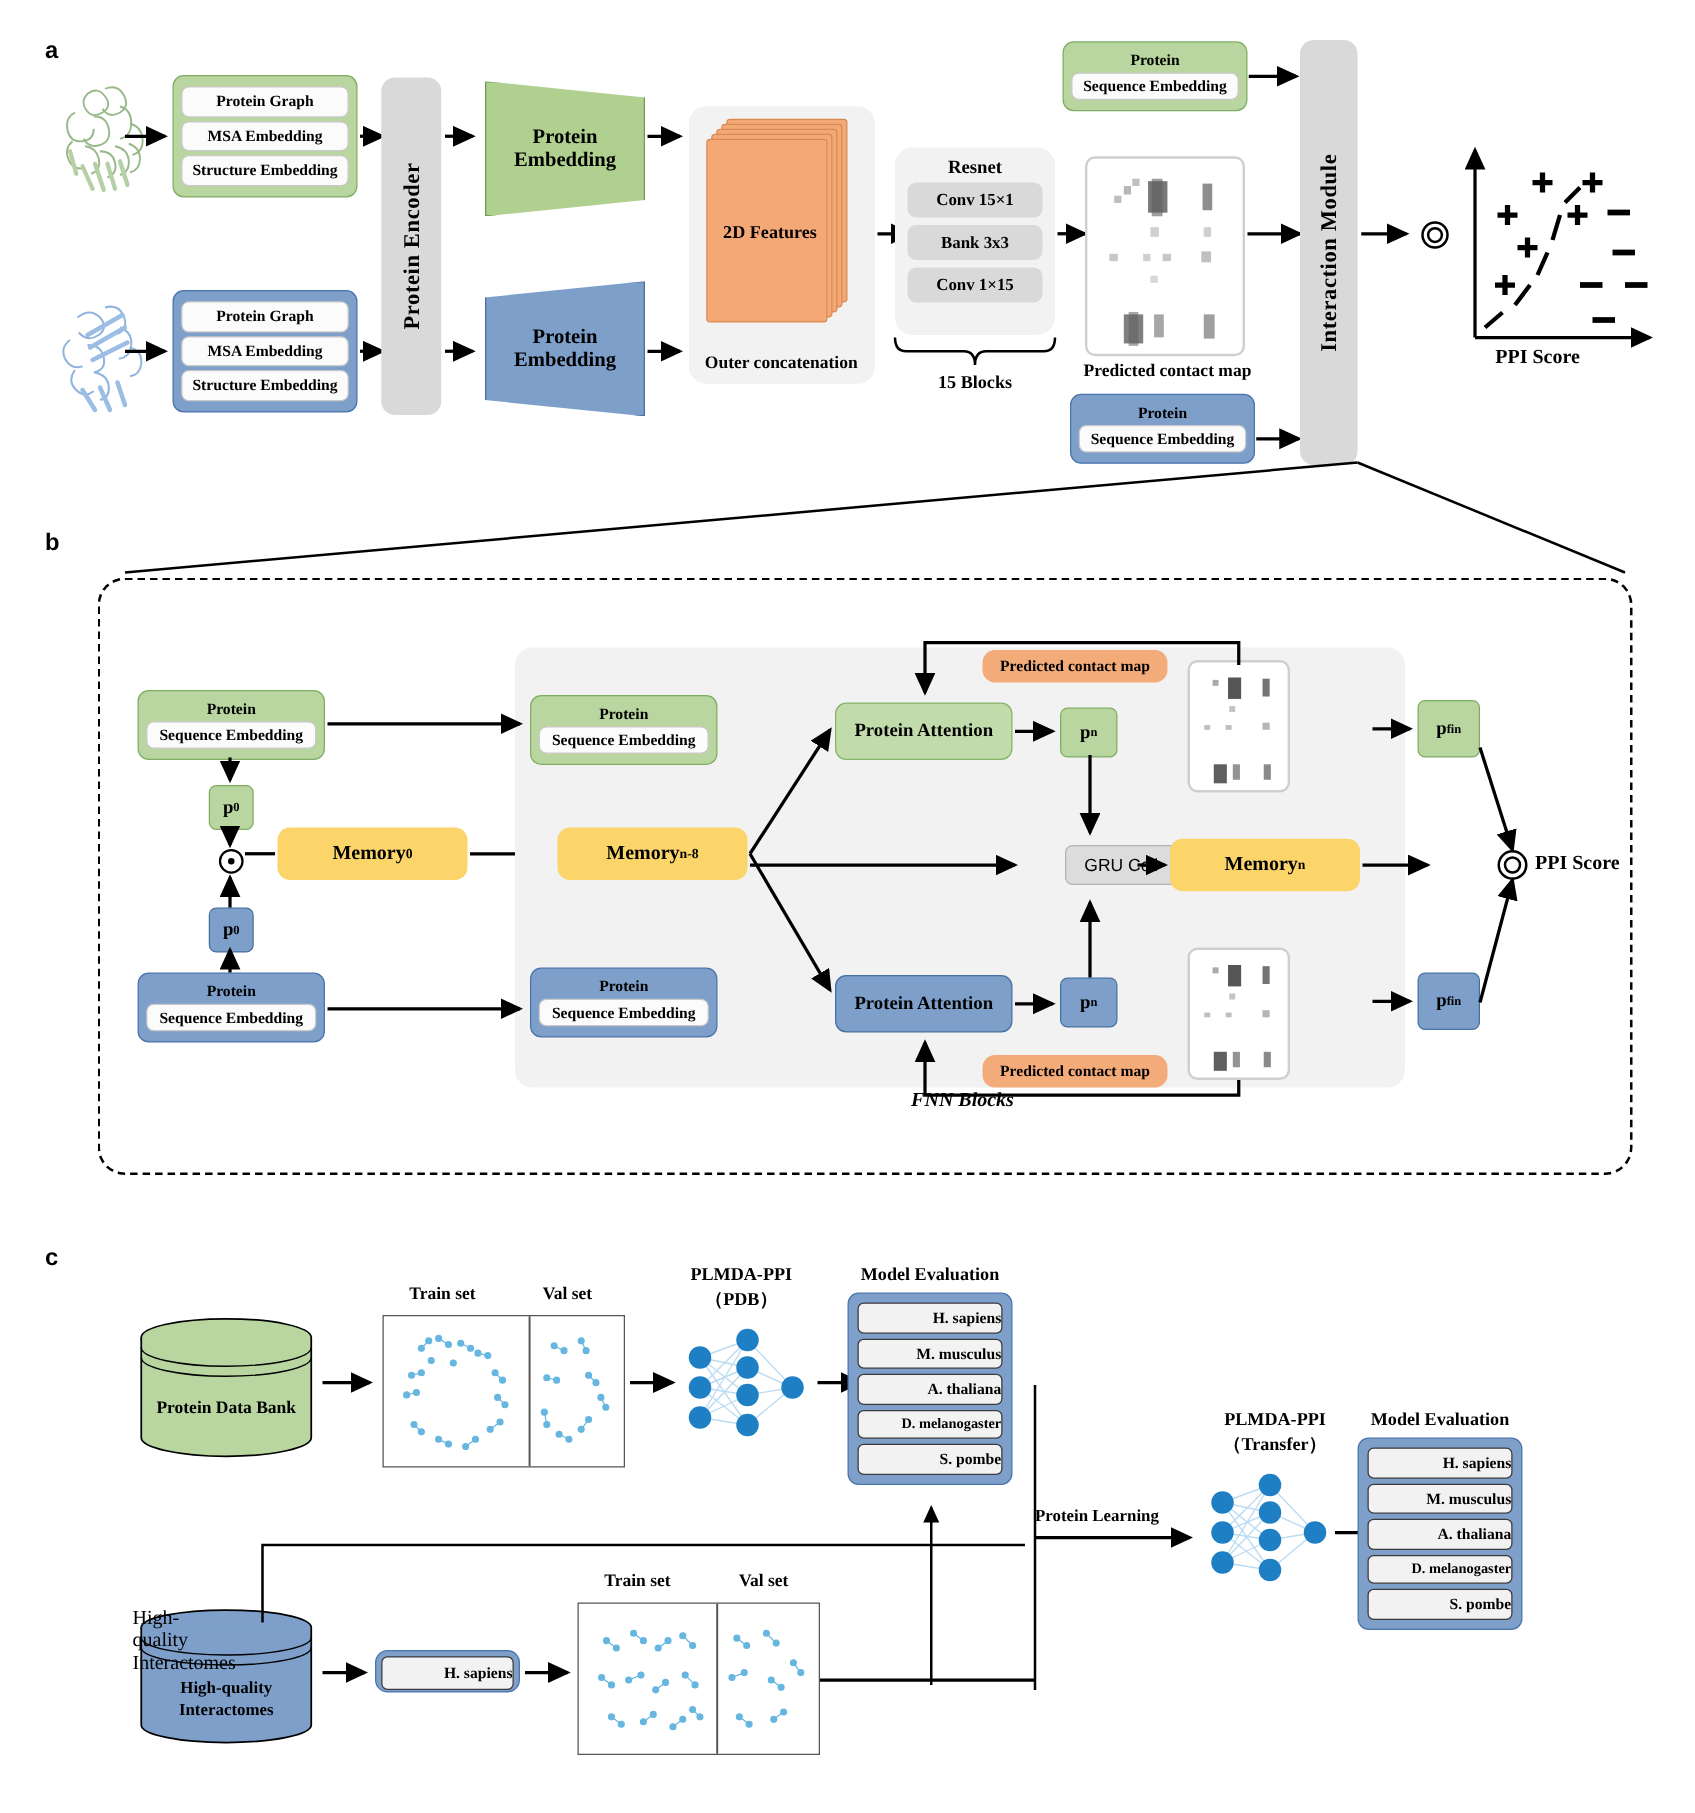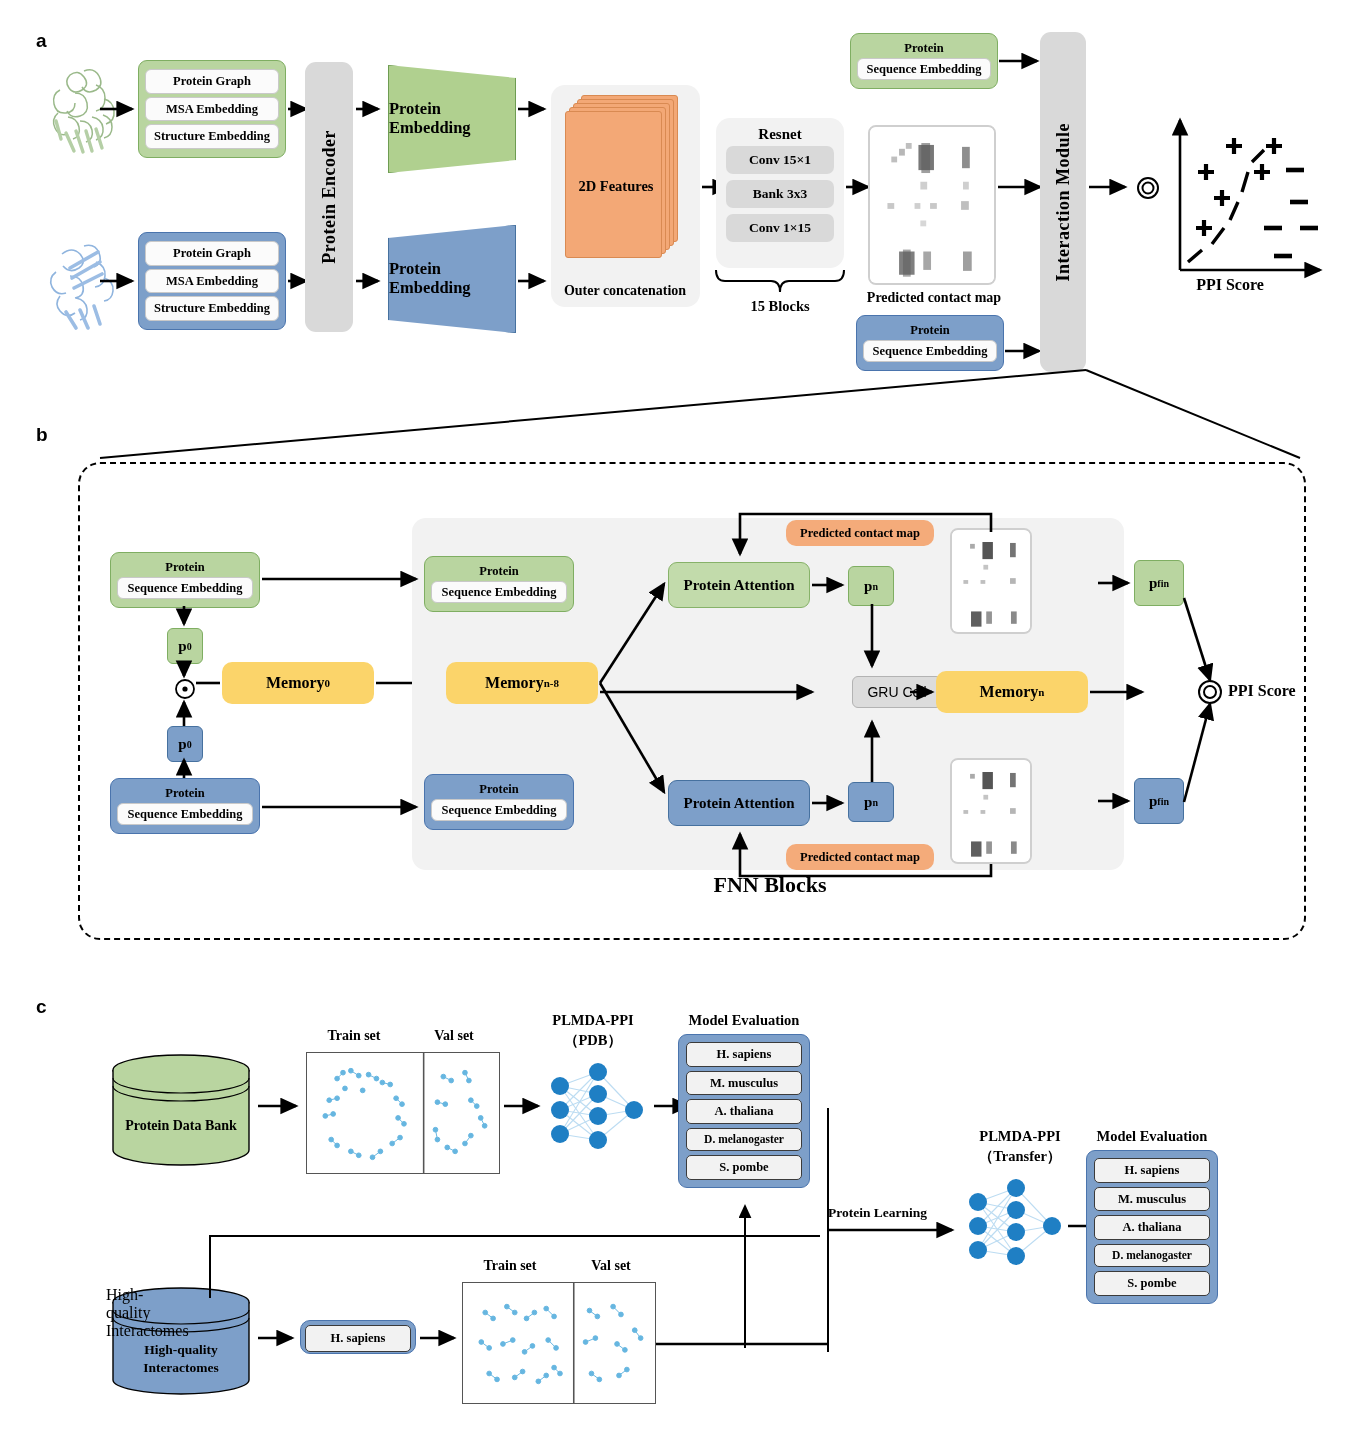"Protein Embedding" .trapz { text-align: left -> center }
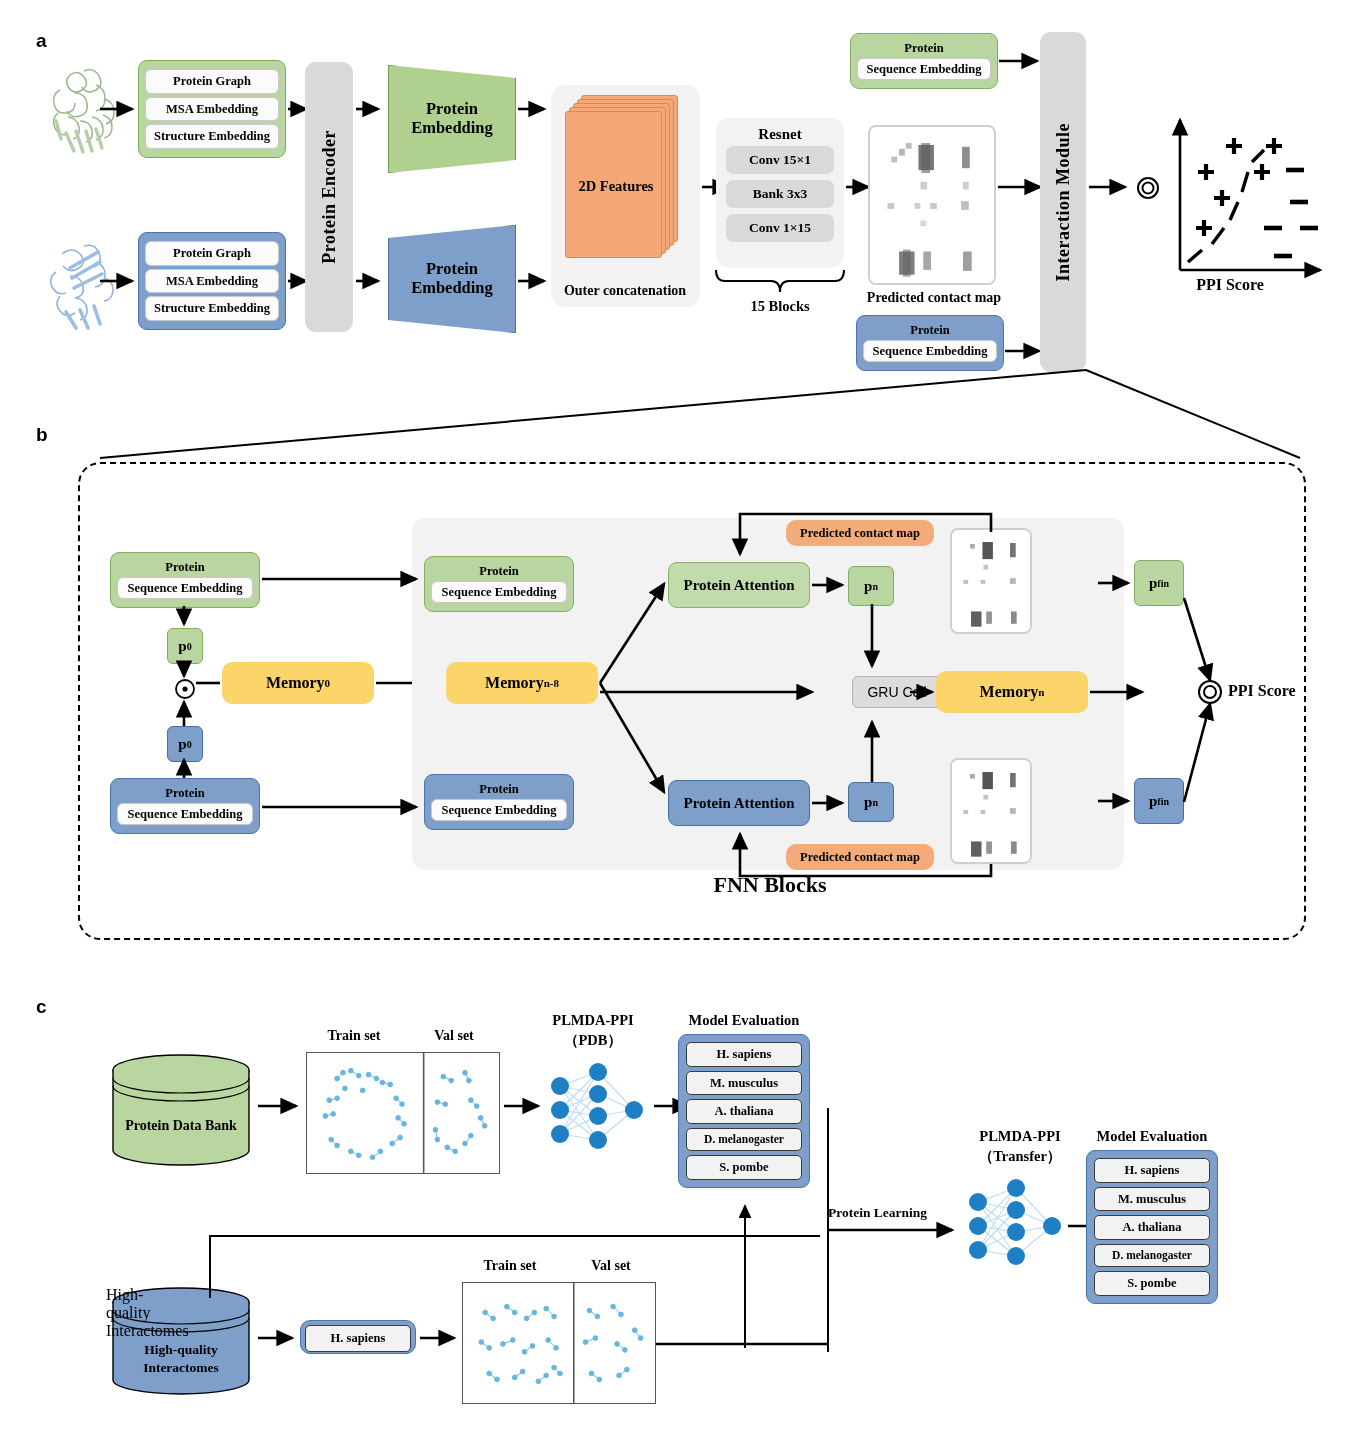"FNN Blocks" div.abs { font-size: 22px -> 16px; font-style: none -> italic }
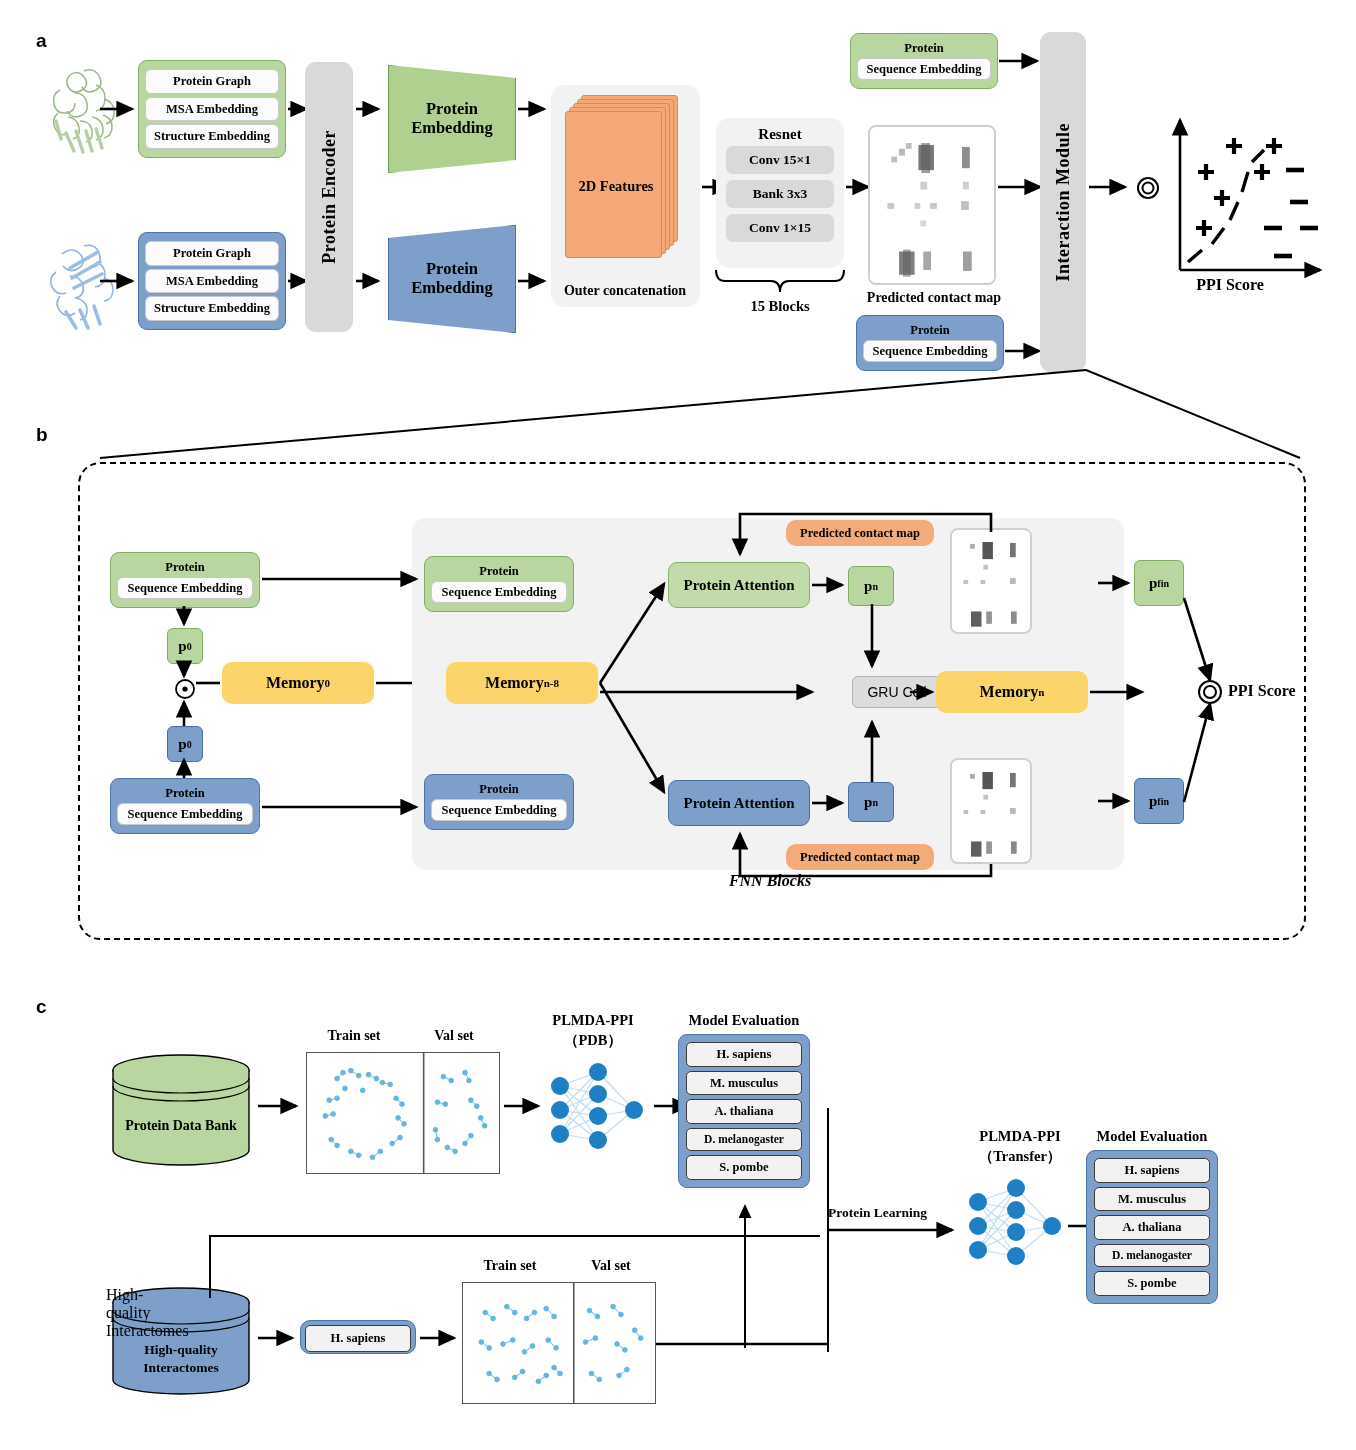"H. sapiens" .evalitem { text-align: center -> right }
